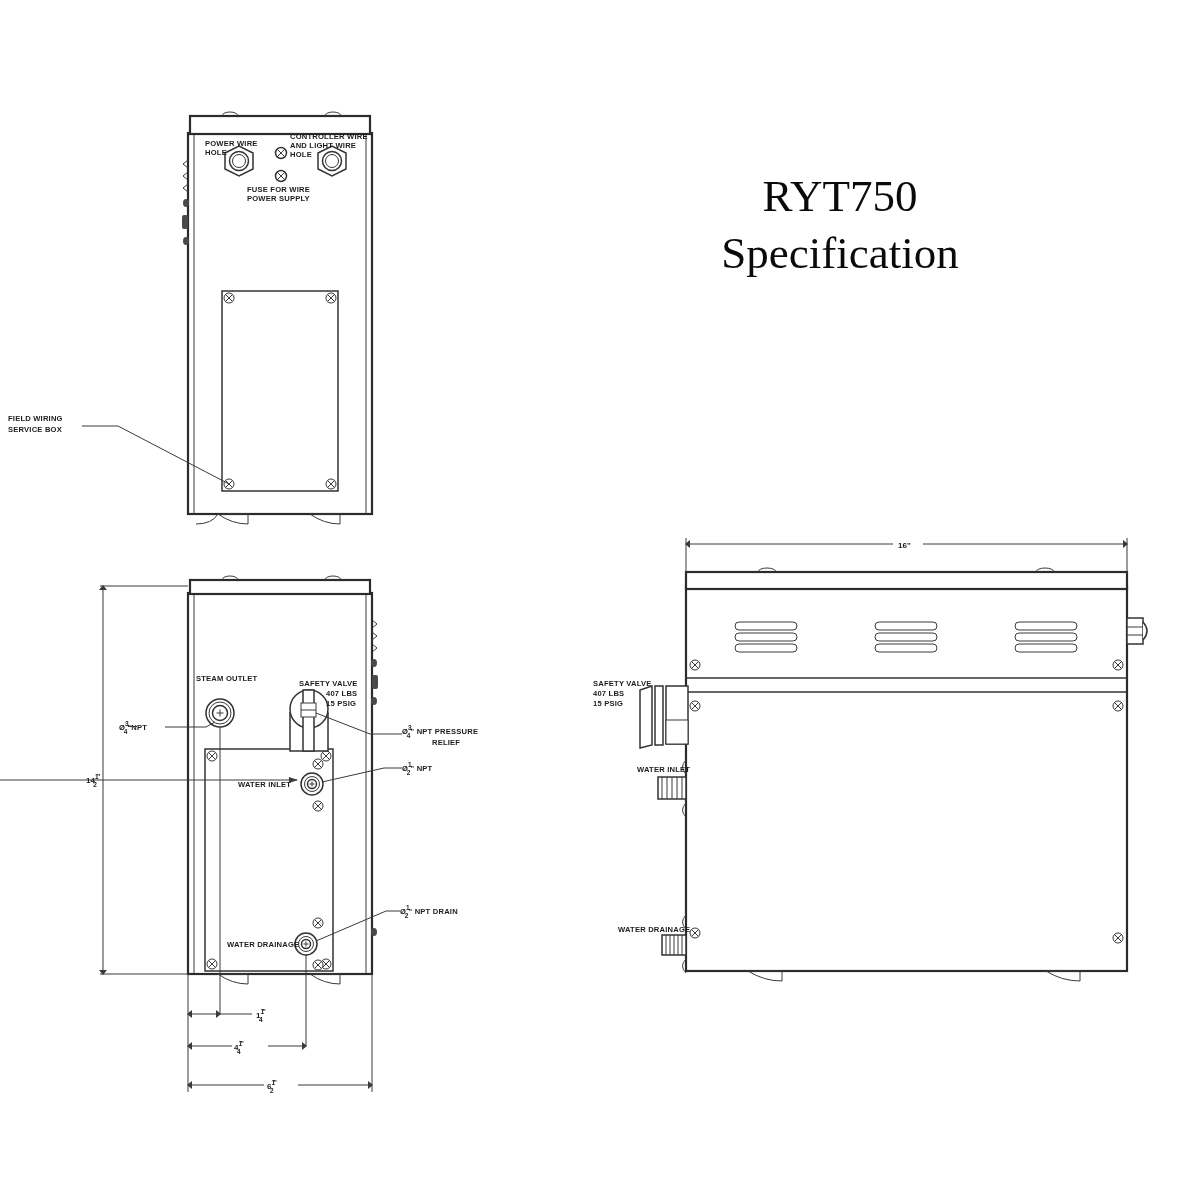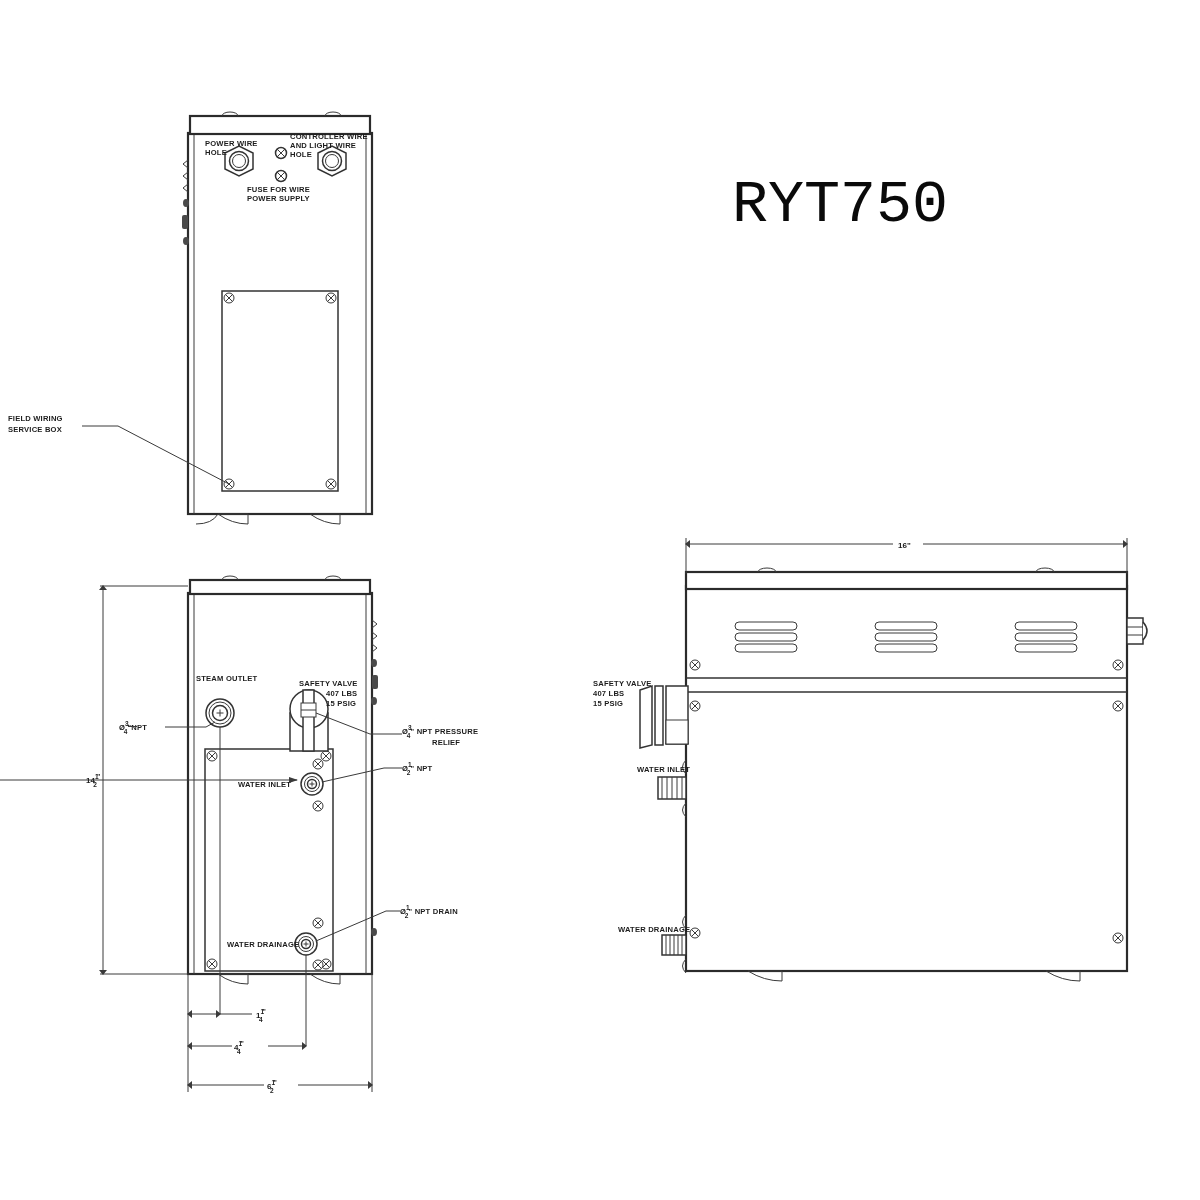"RYT750" .title-line { font-family: Liberation Mono, monospace -> Liberation Serif, serif; font-size: 60px -> 45px }
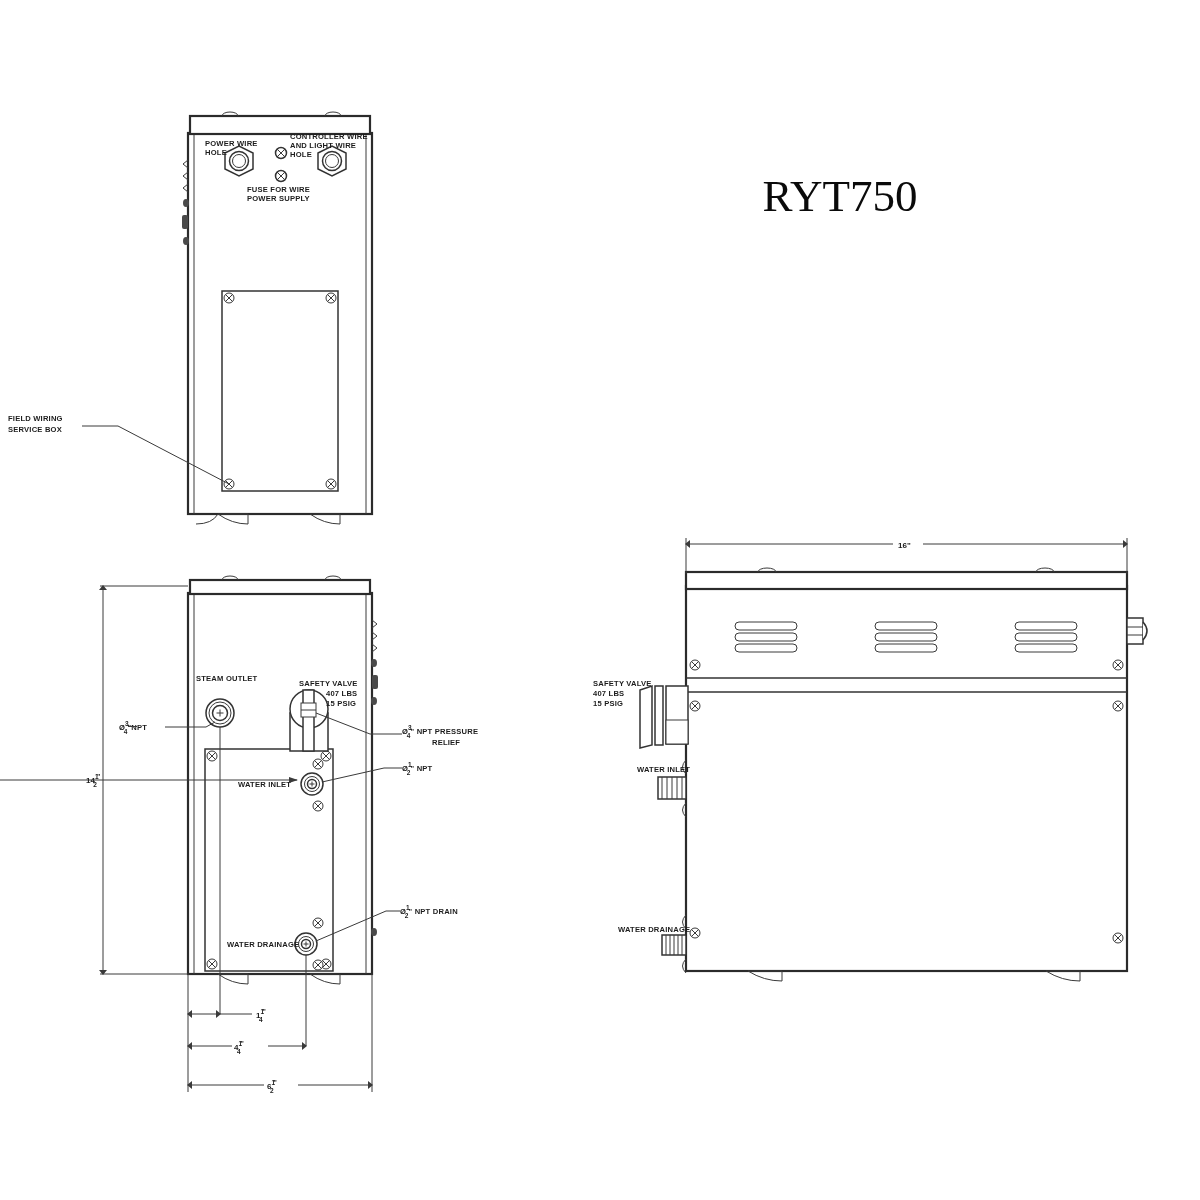"Specification" div.title-line { html: none -> <div>Specification</div> }
